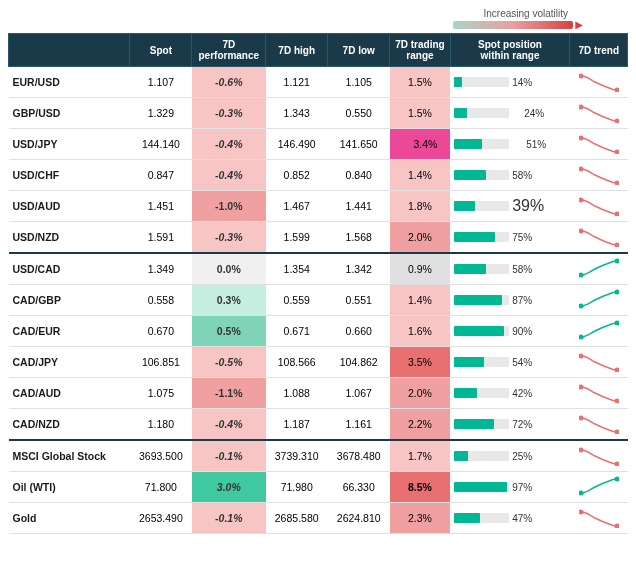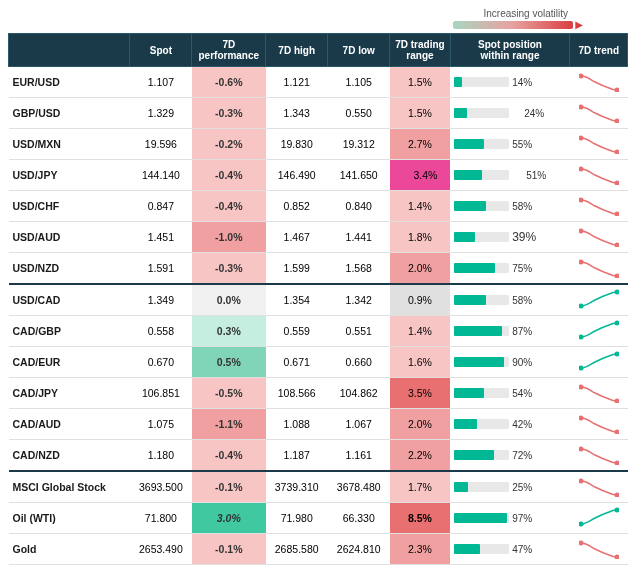"-0.6%" .perf-negative-light { font-style: none -> italic }
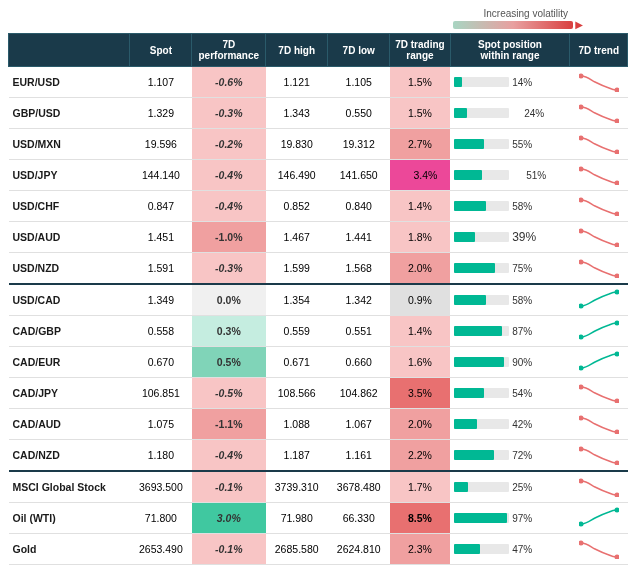"USD/MXN" tr { html: <tr> <td>USD/MXN</td> <td>19.596</td> <td>-0.2%</td> <td>19.830</td> <td>19.312</td> <td>2.7%</td> <td> <div> <div> <div></div> </div> <span>55%</span> </div> </td> <td><svg> <path></path> <circle></circle> <circle></circle> </svg></td> </tr> -> none }
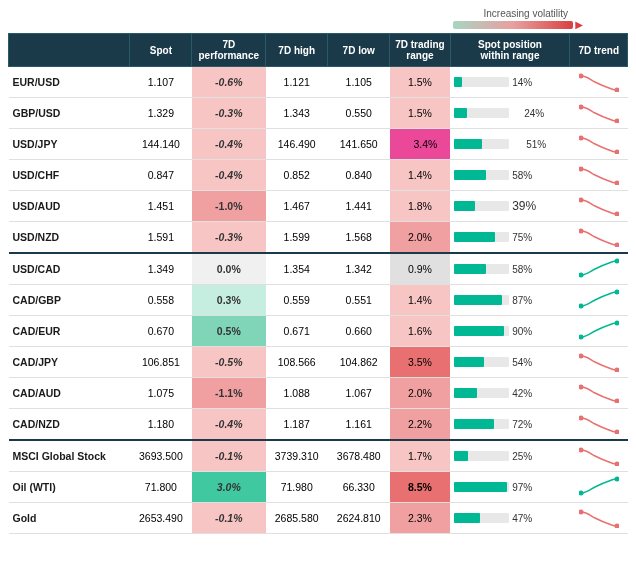"39%" span { font-size: 12px -> 16px }
